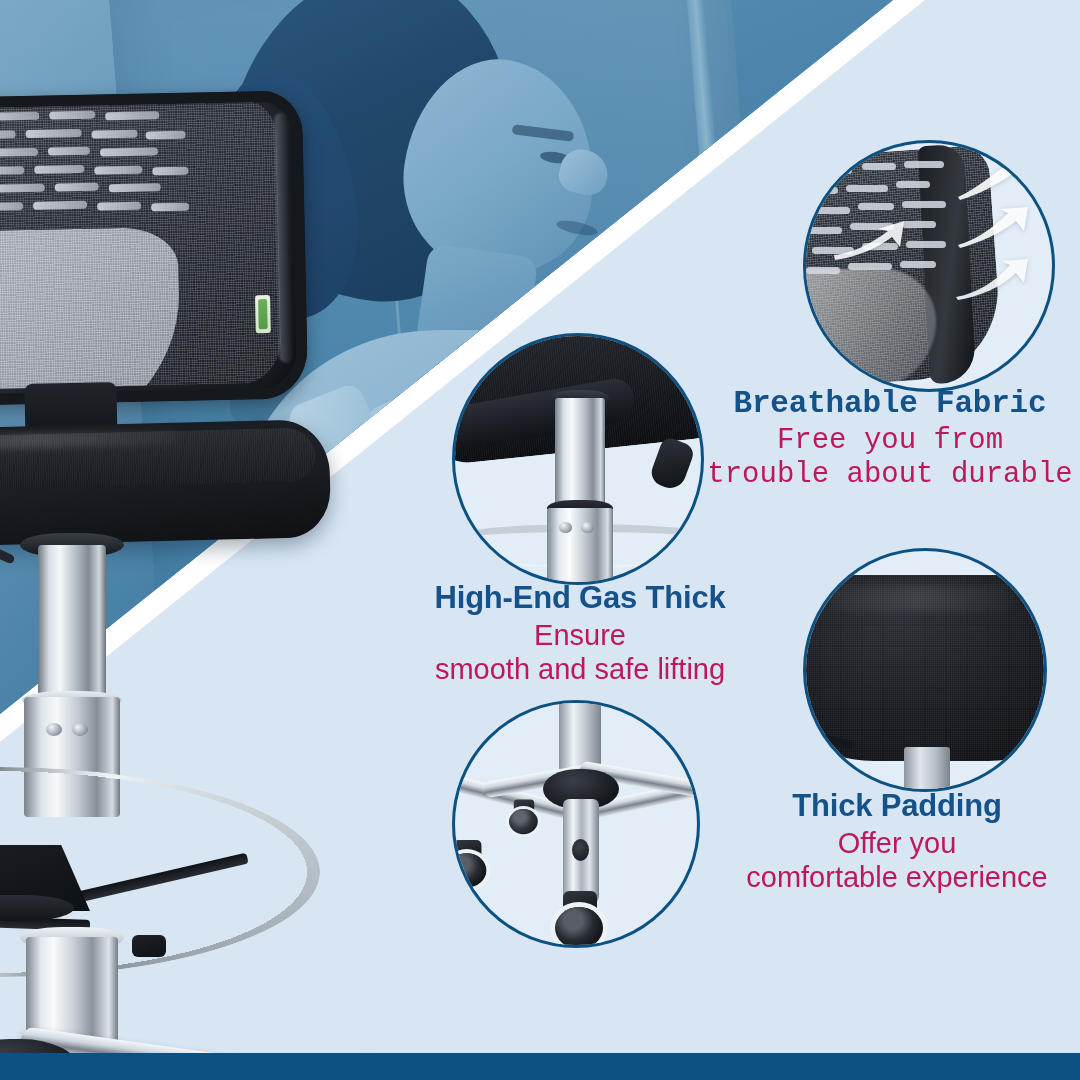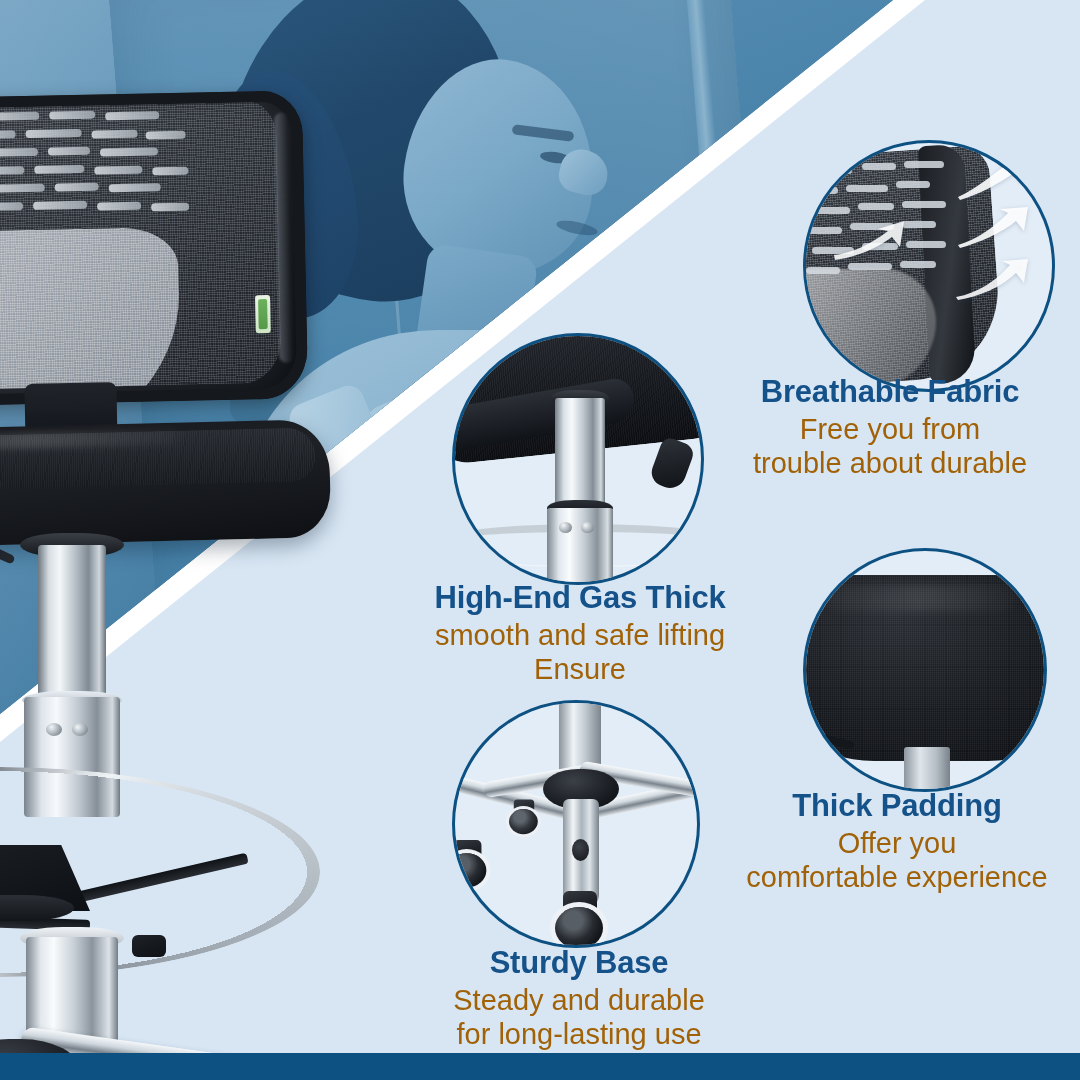"Breathable Fabric" #t1 { font-family: none -> Liberation Mono, monospace; top: 372px -> 384px }
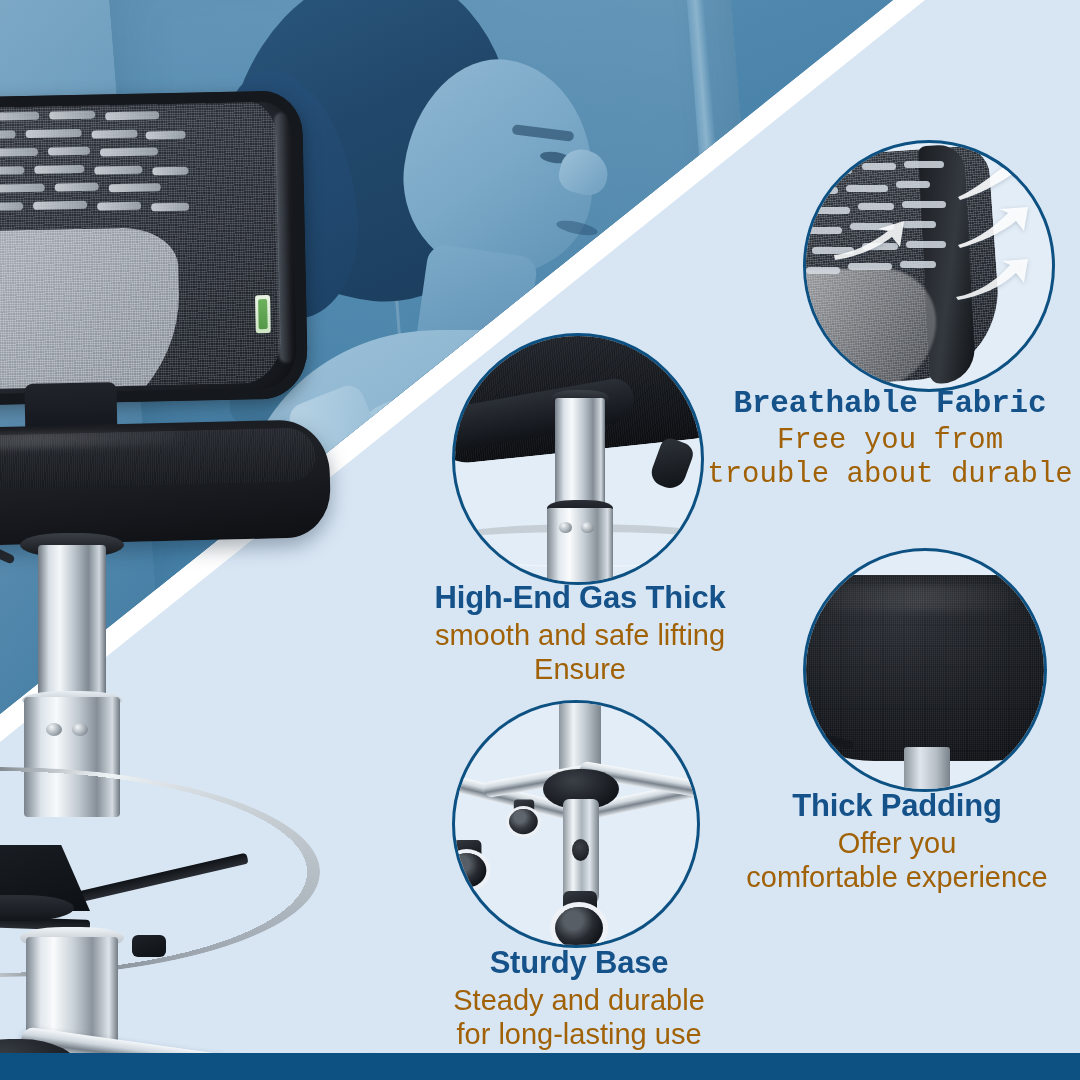"Free you from" .feat-sub { color: #a16207 -> #be185d }
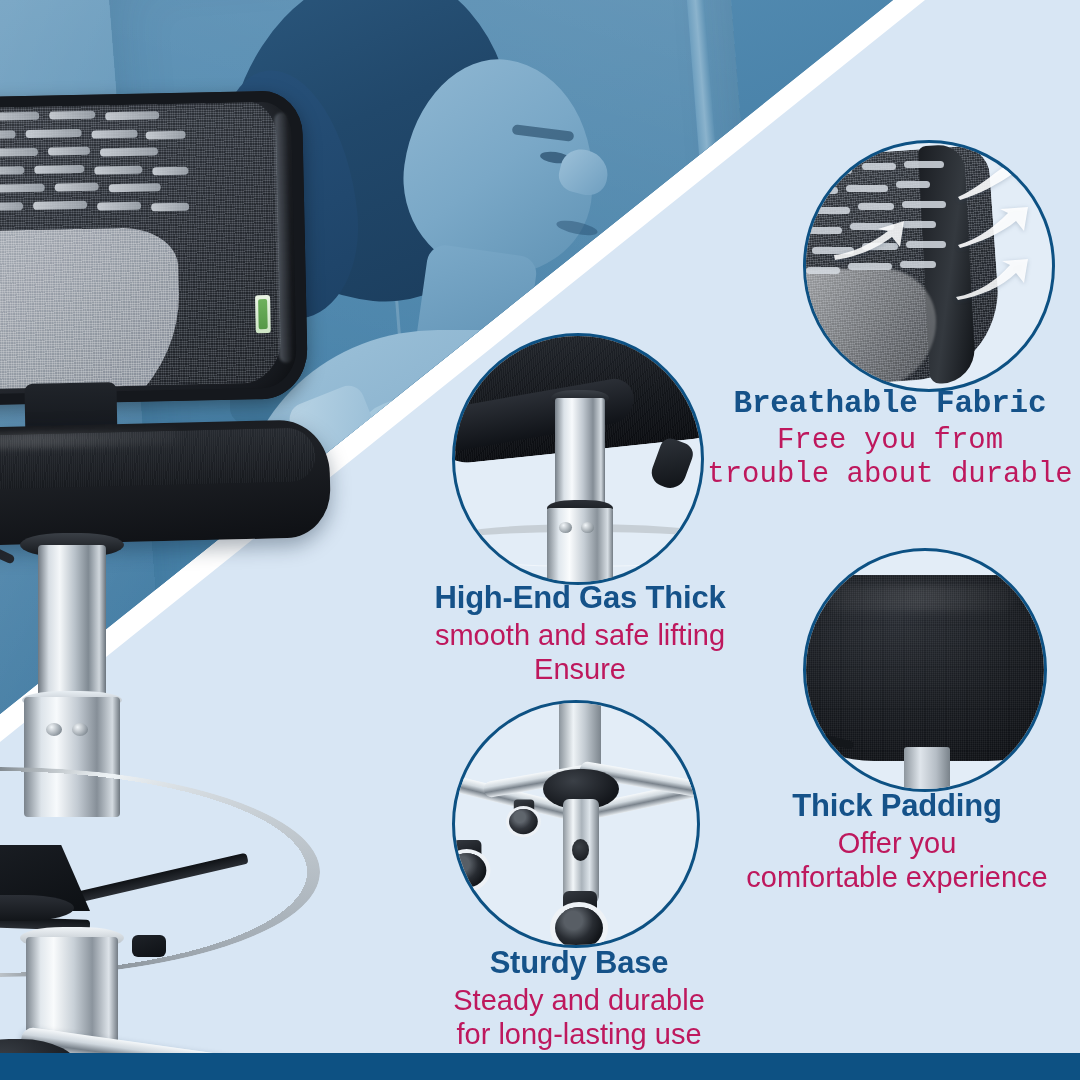"smooth and safe lifting" span.l { order: before "Ensure" -> after "Ensure" }
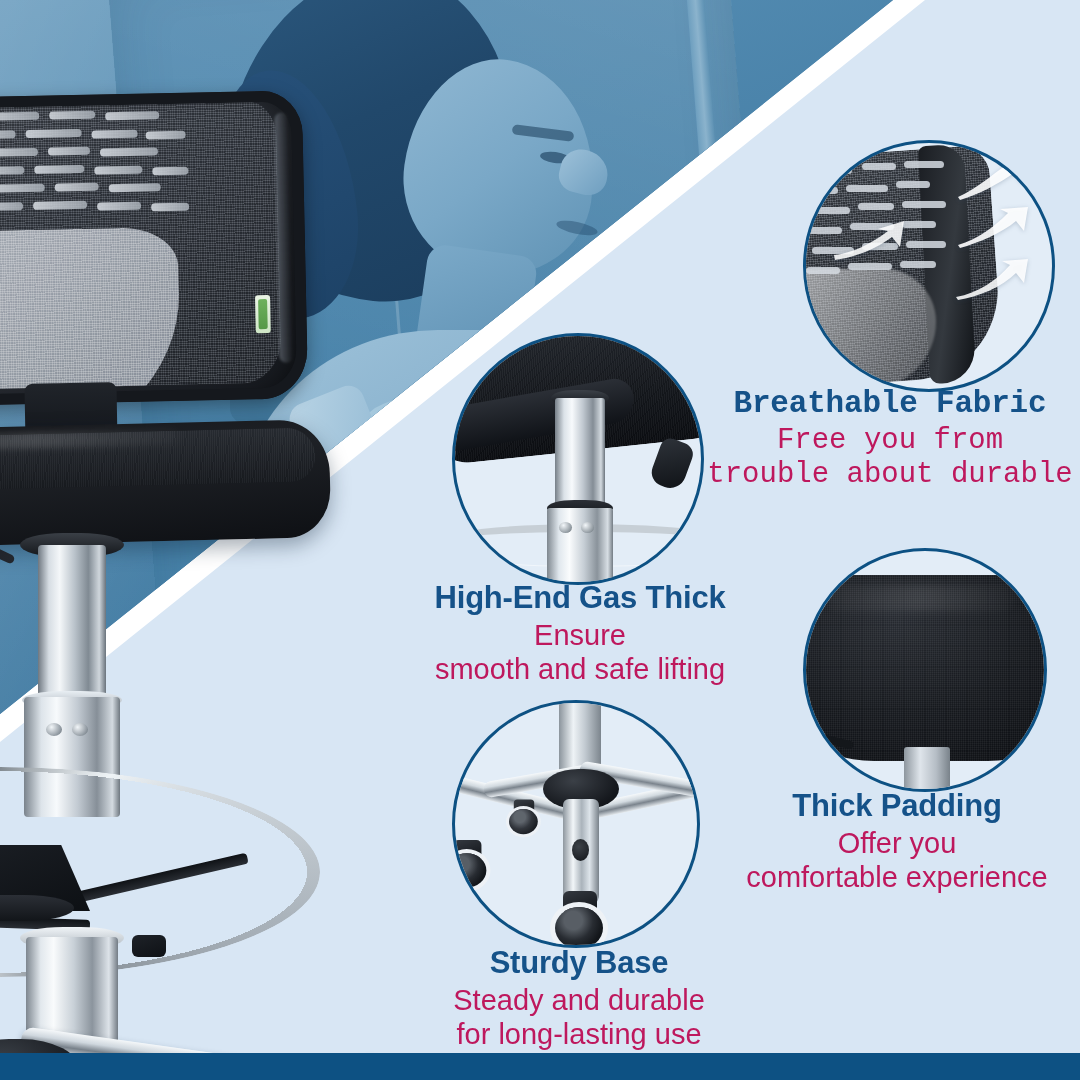"Sturdy Base" div.feat-text { html: <div> <div>Sturdy Base</div> <div> <span>Steady and durable</span> <span>for long-lasting use</span> </div> </div> -> none }
